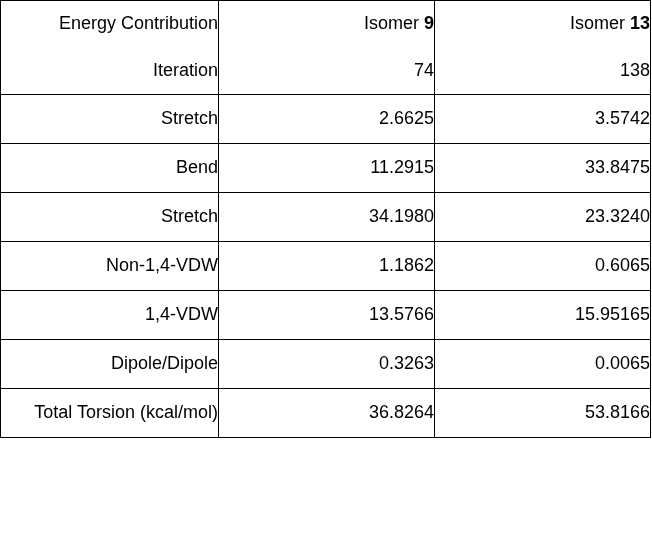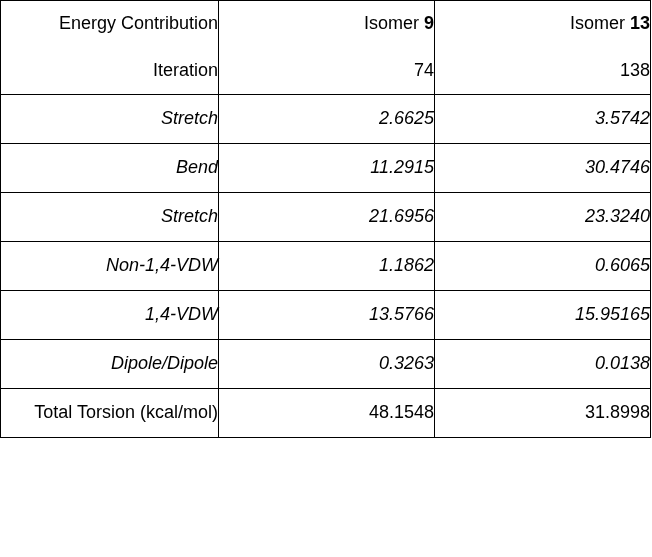"Stretch" tr.data-row td { font-style: italic -> none }
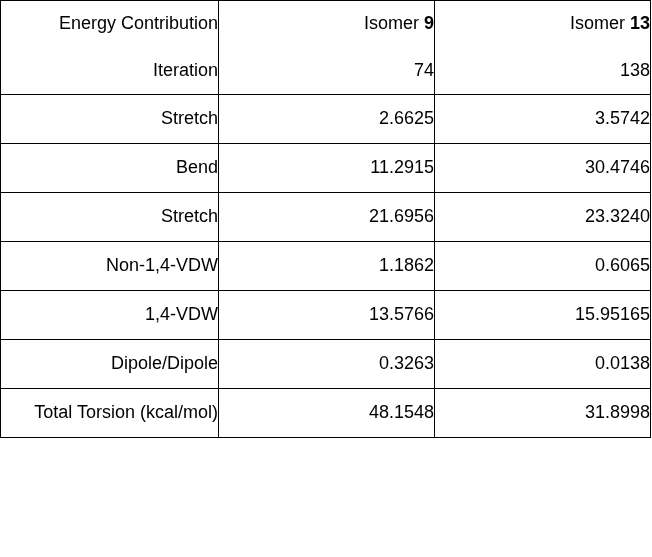"30.4746" td { text: 30.4746 -> 33.8475 }
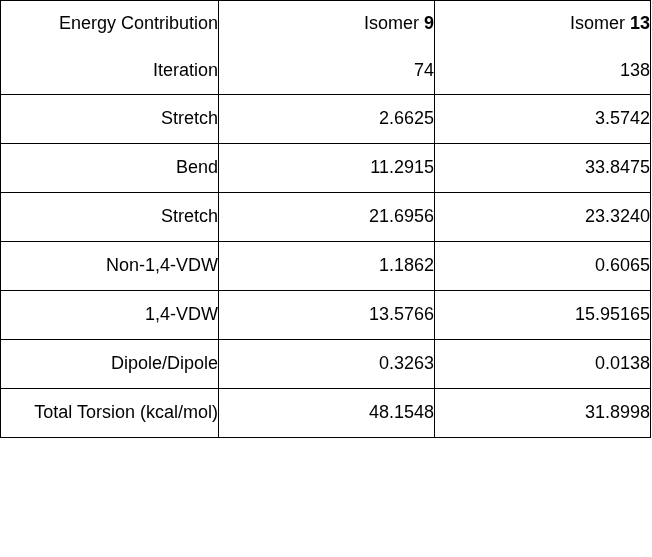"21.6956" td { text: 21.6956 -> 34.1980 }
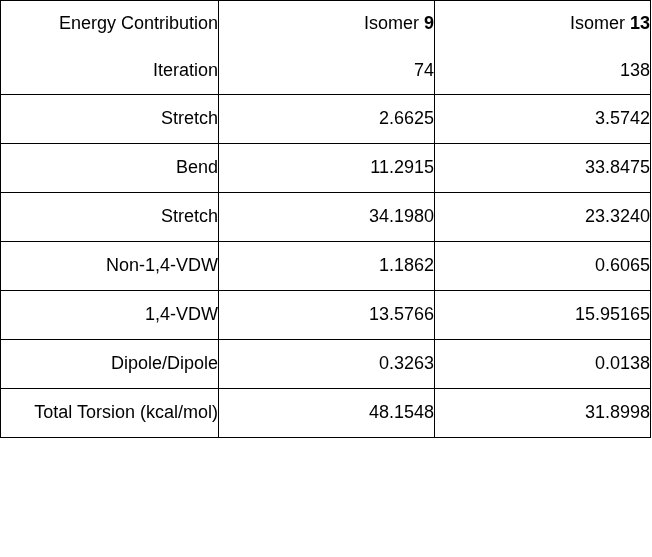"0.0138" td { text: 0.0138 -> 0.0065 }
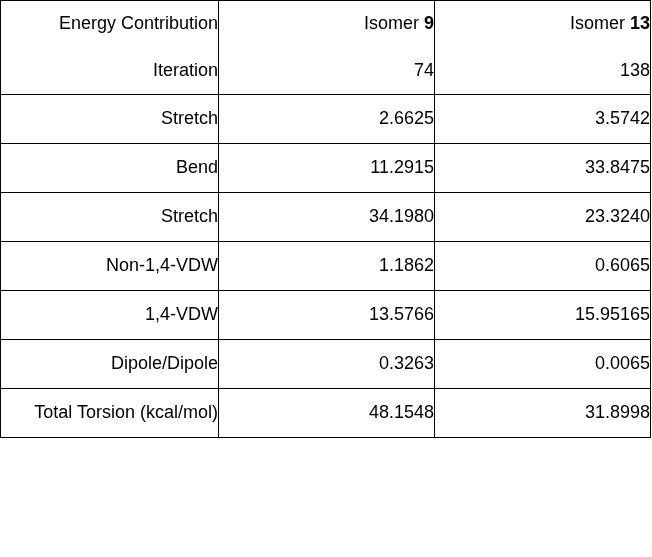"48.1548" td { text: 48.1548 -> 36.8264 }
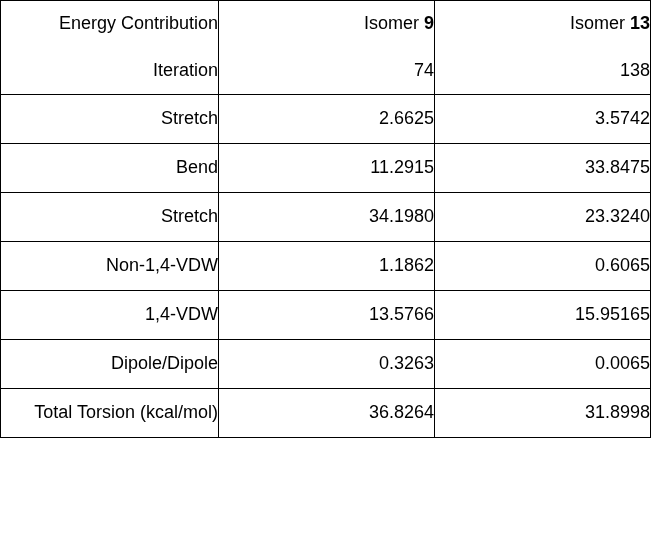"31.8998" td { text: 31.8998 -> 53.8166 }
